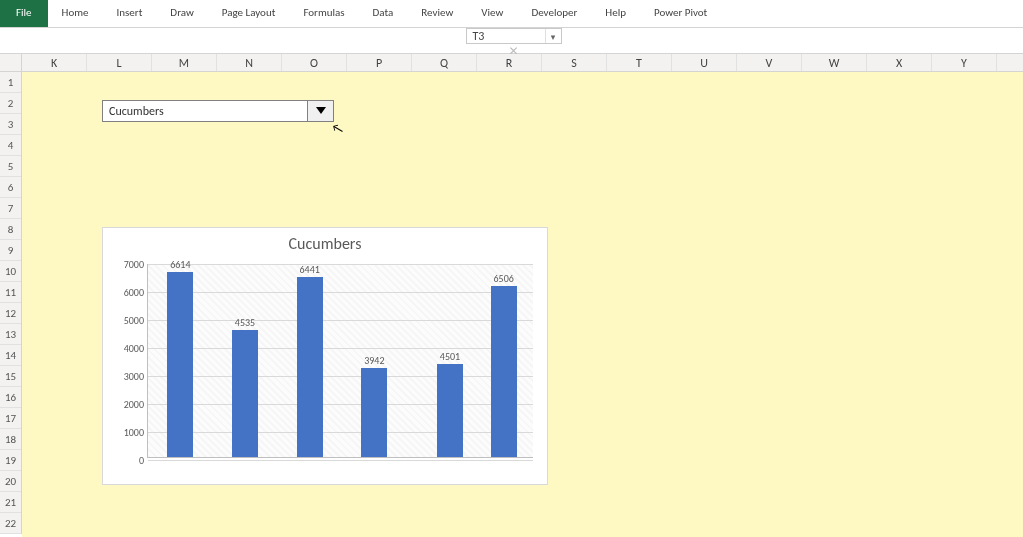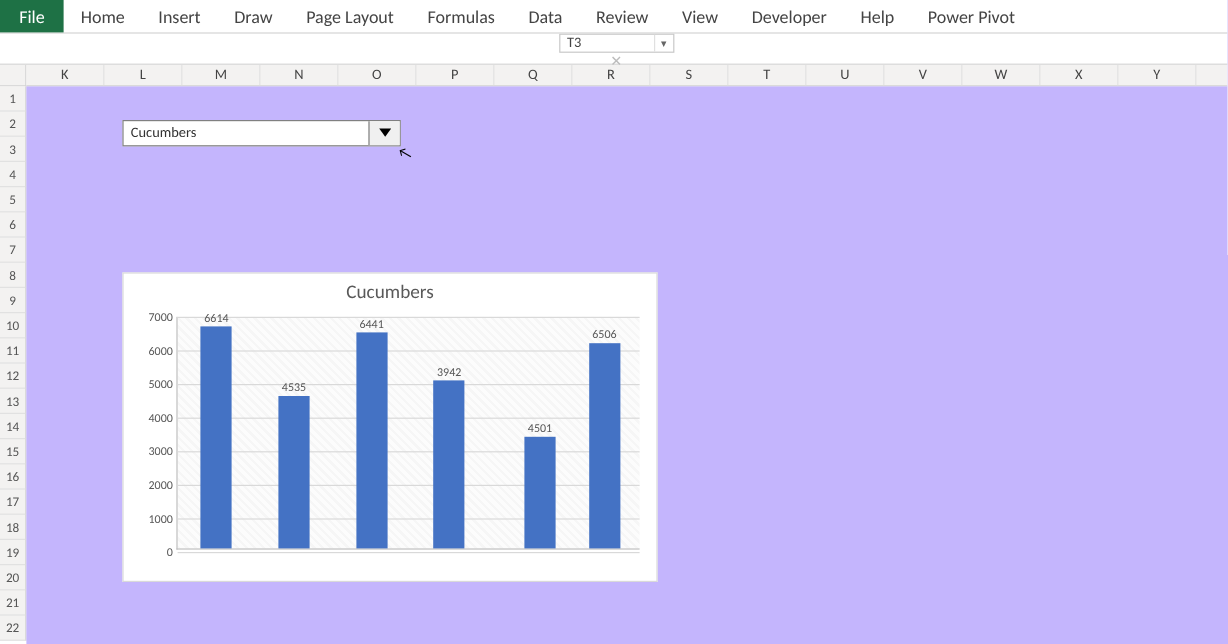"File" .ribbon { font-size: 15px -> 11px }
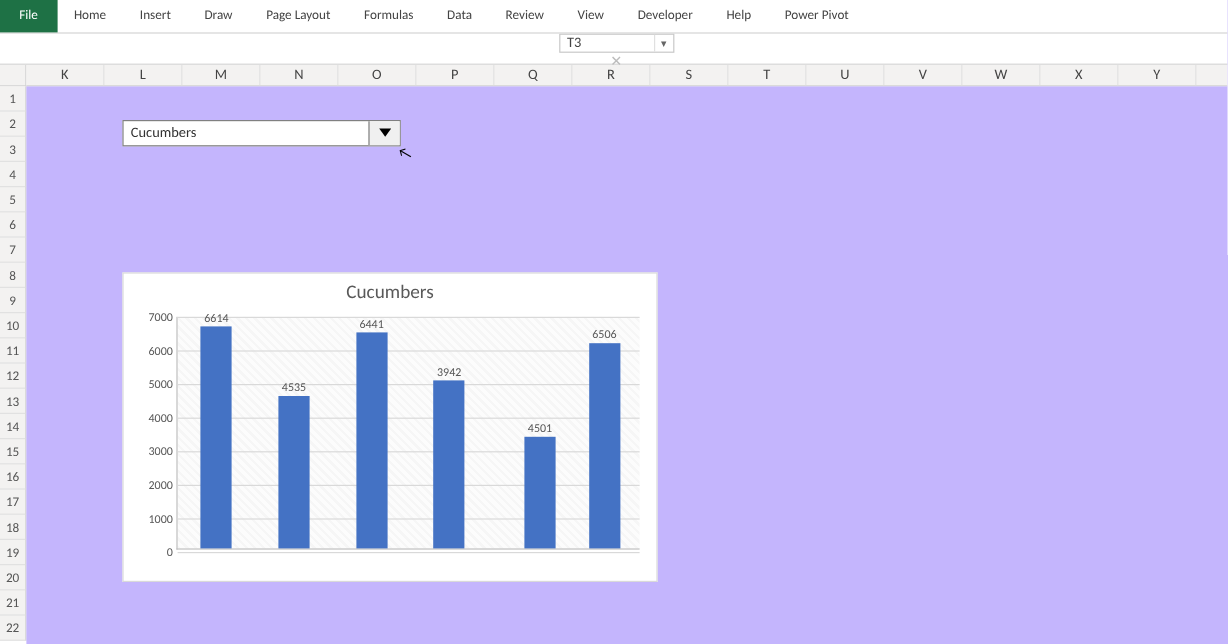"Cucumbers" .cells { background: #c4b5fd -> #fef9c3 }
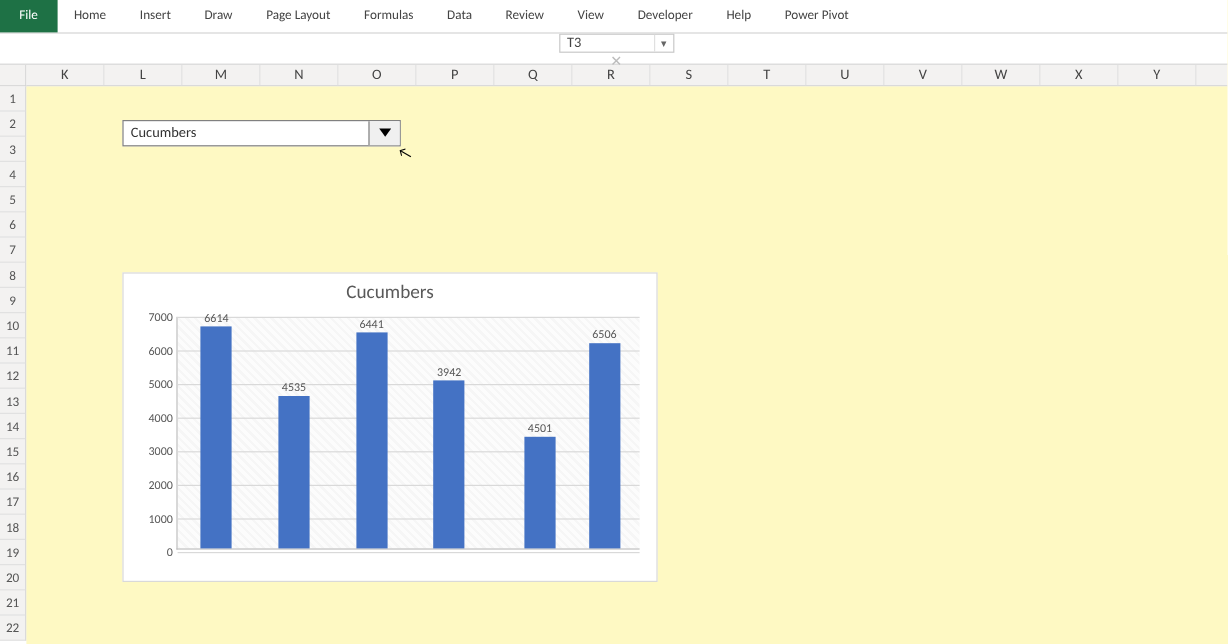"3942" div.bar { height: 140px -> 89px }
